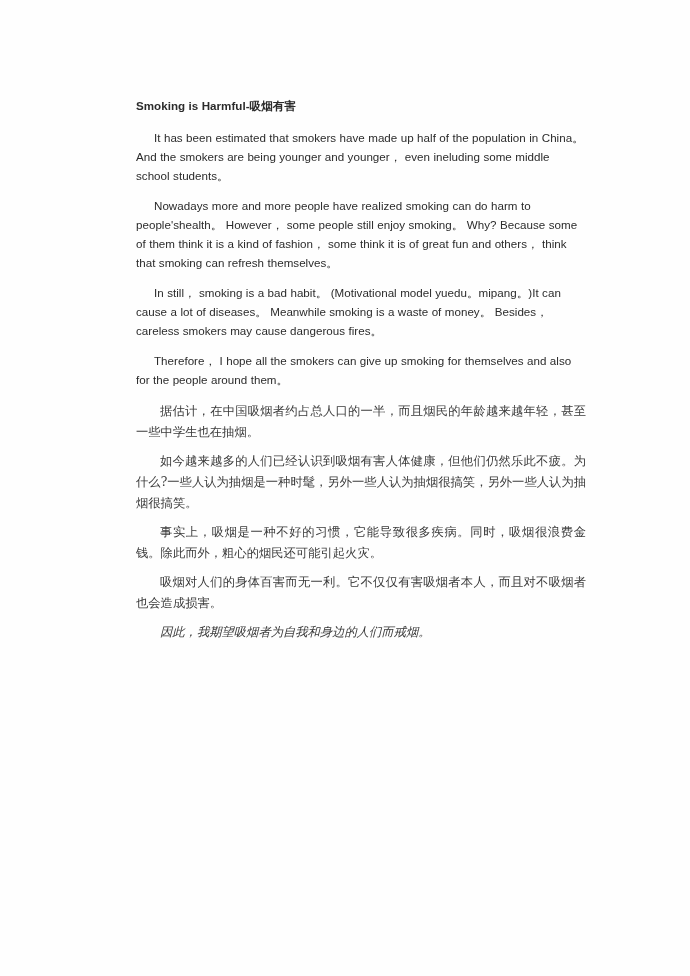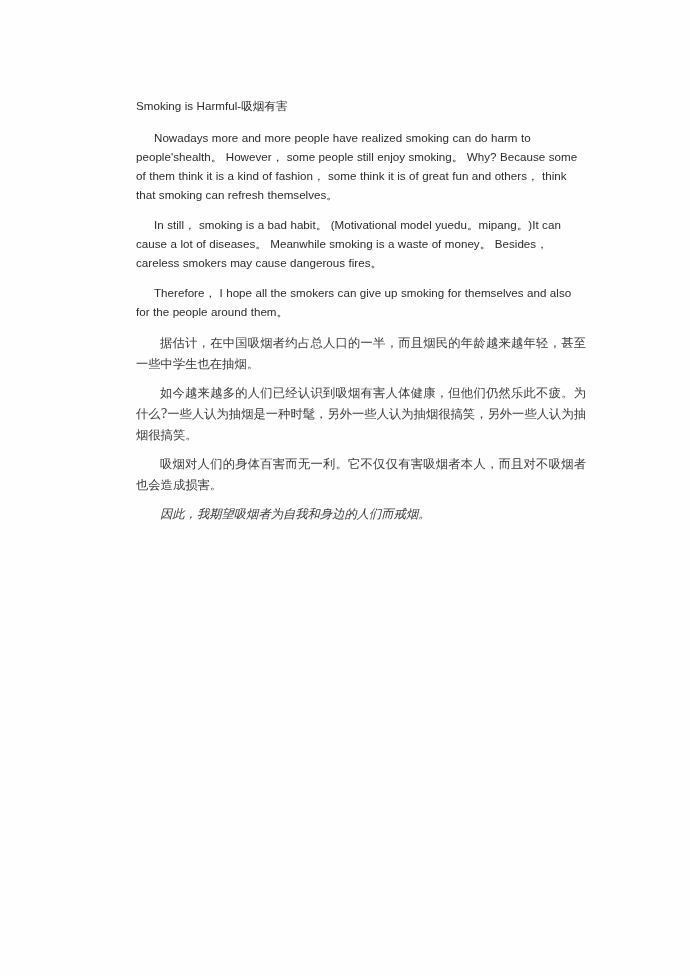"Smoking is Harmful-吸烟有害" .en.title { font-weight: none -> bold }
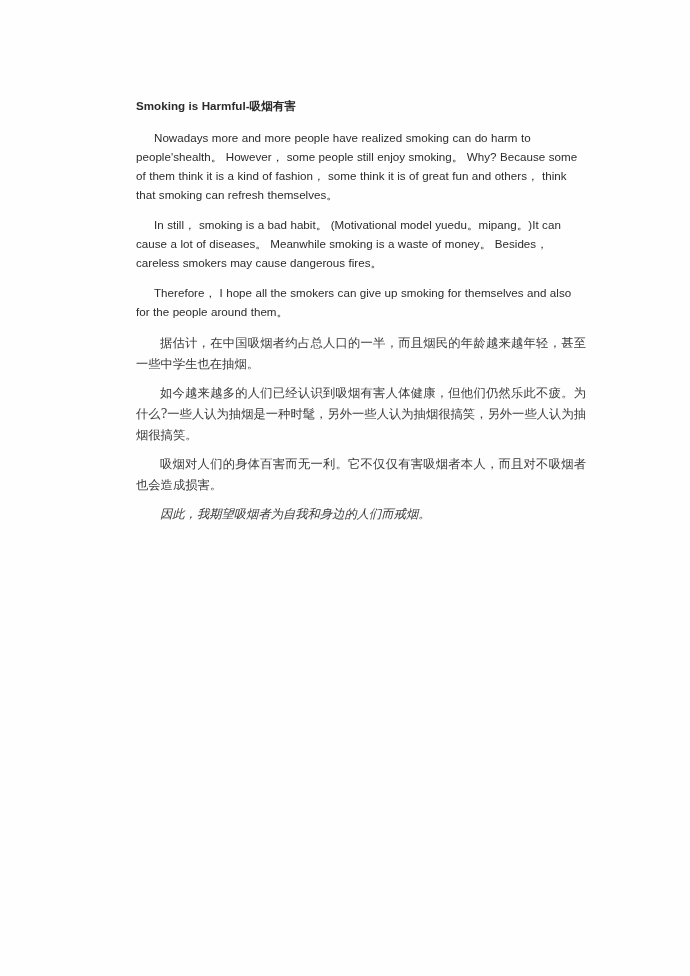"It has been estimated that" p.en { html: none -> <p>It has been estimated that smokers have made up half of the population in China。 And the smokers are being younger and younger， even ineluding some middle school students。</p> }
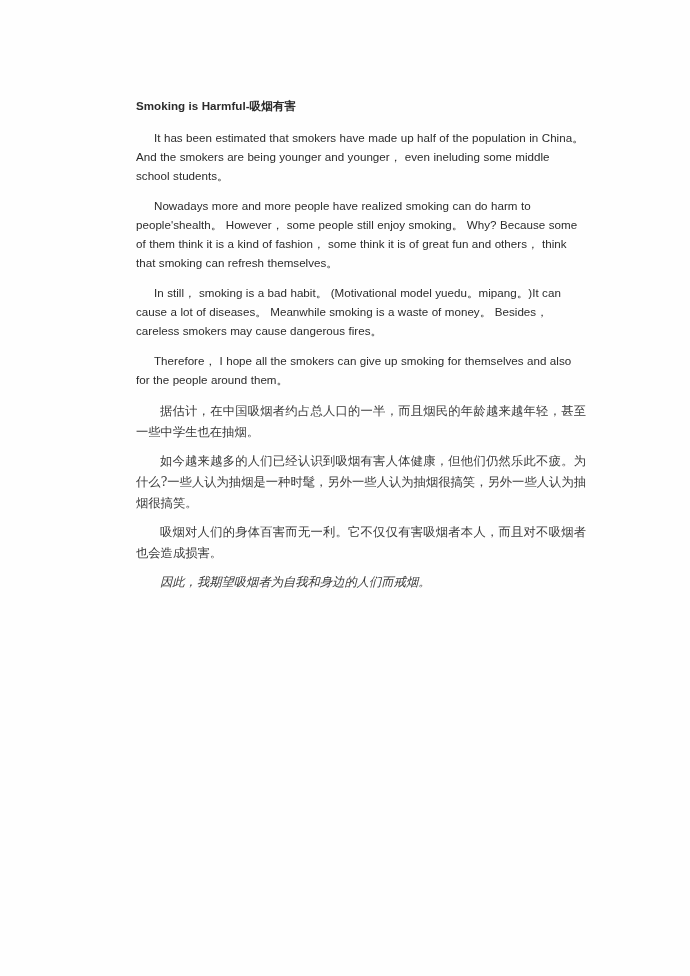"事实上，吸烟是一种不好的习惯，它能导致很多疾病。同时，吸烟很浪费金钱。除此而外，" p.zh { html: none -> <p>事实上，吸烟是一种不好的习惯，它能导致很多疾病。同时，吸烟很浪费金钱。除此而外，粗心的烟民还可能引起火灾。</p> }
